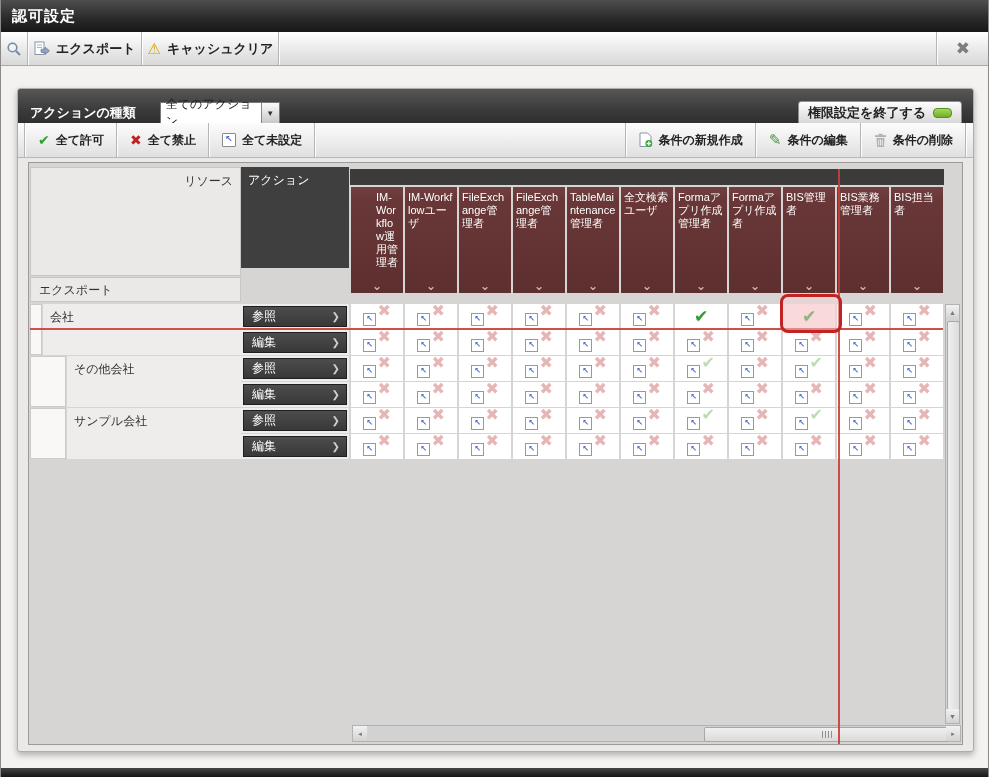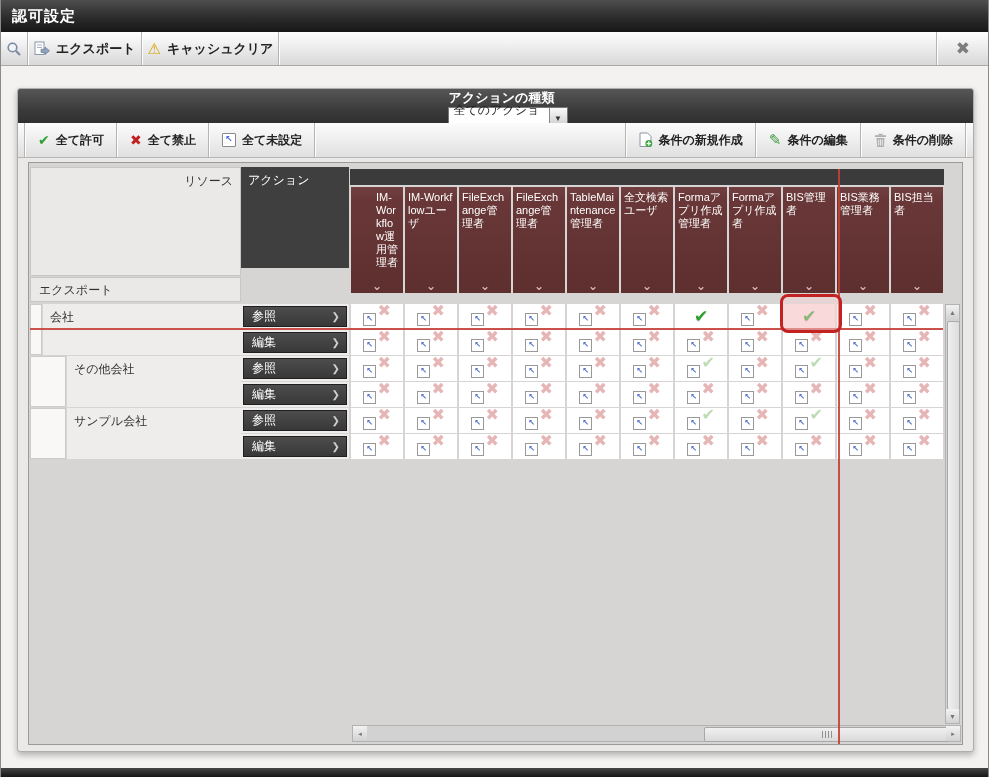"アクションの種類" .actionbar { flex-direction: column -> none }
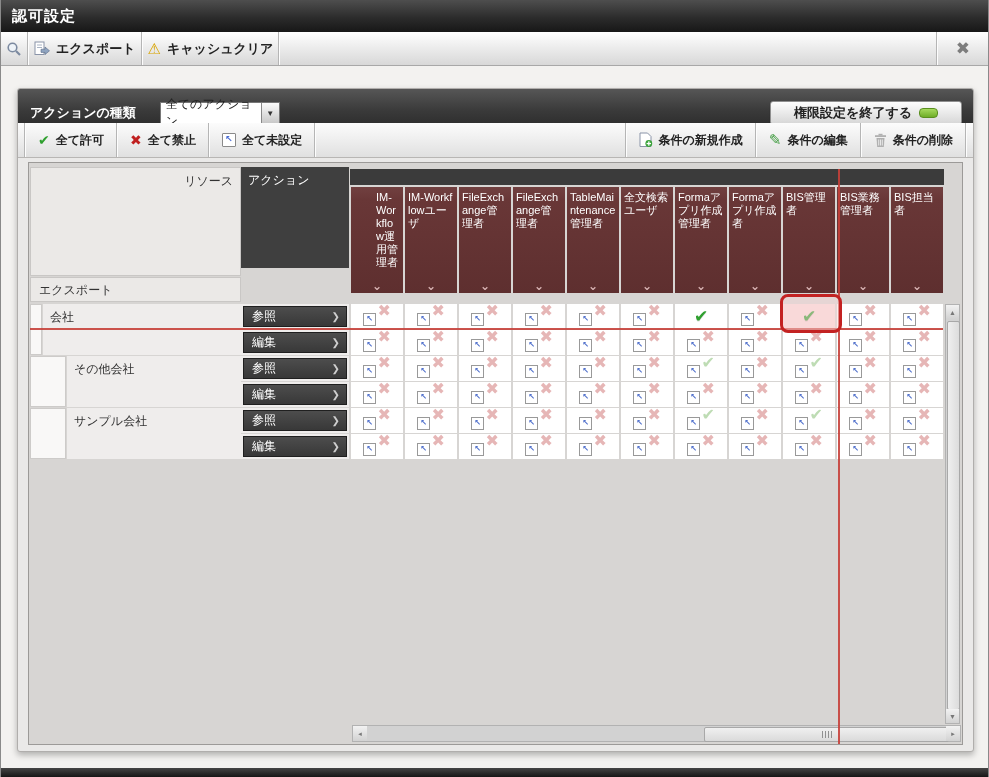"権限設定を終了する" .finish-btn { padding: 0 23px -> 0 9px }
